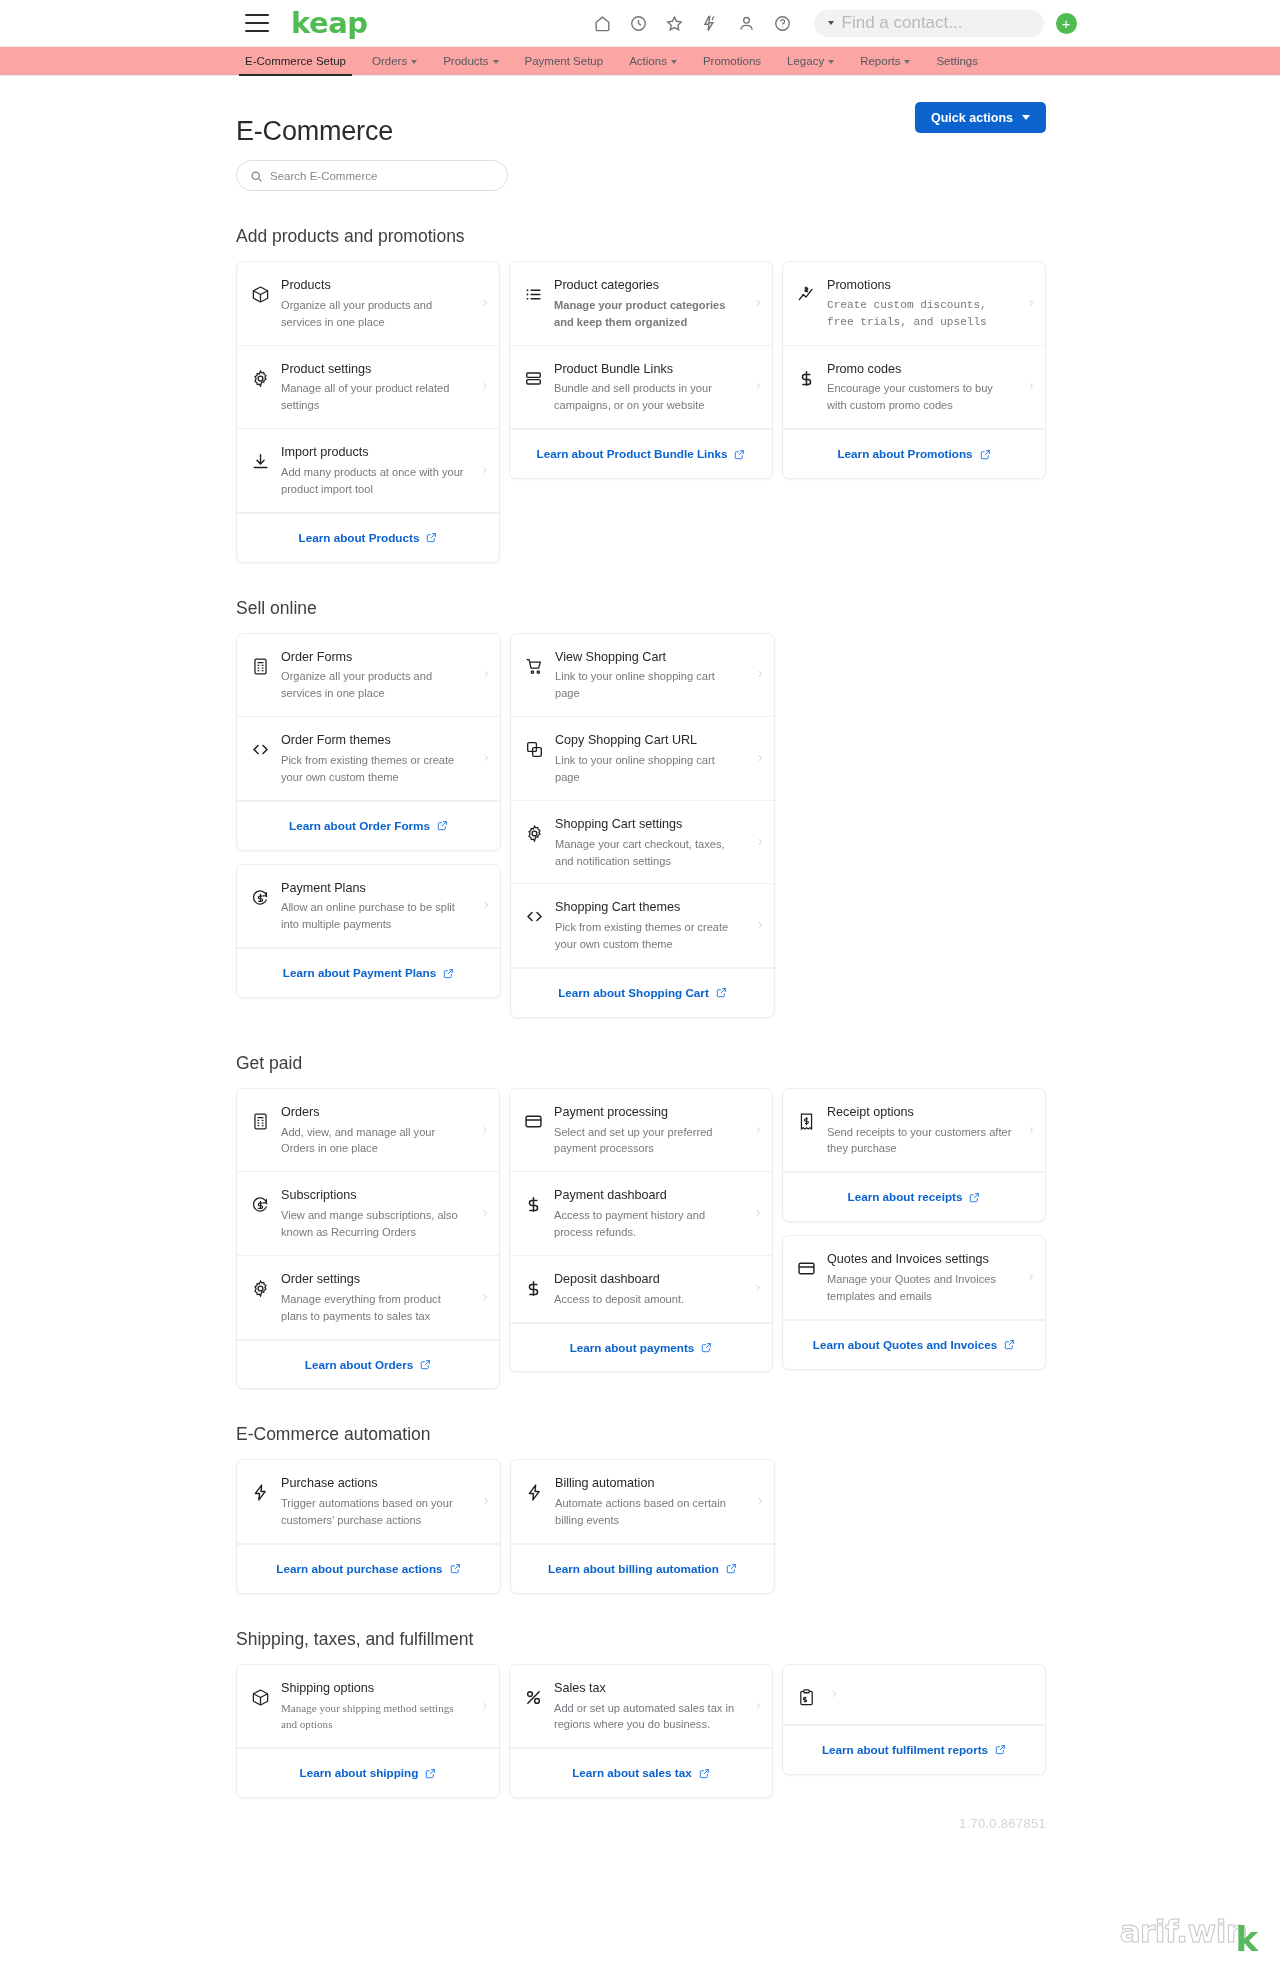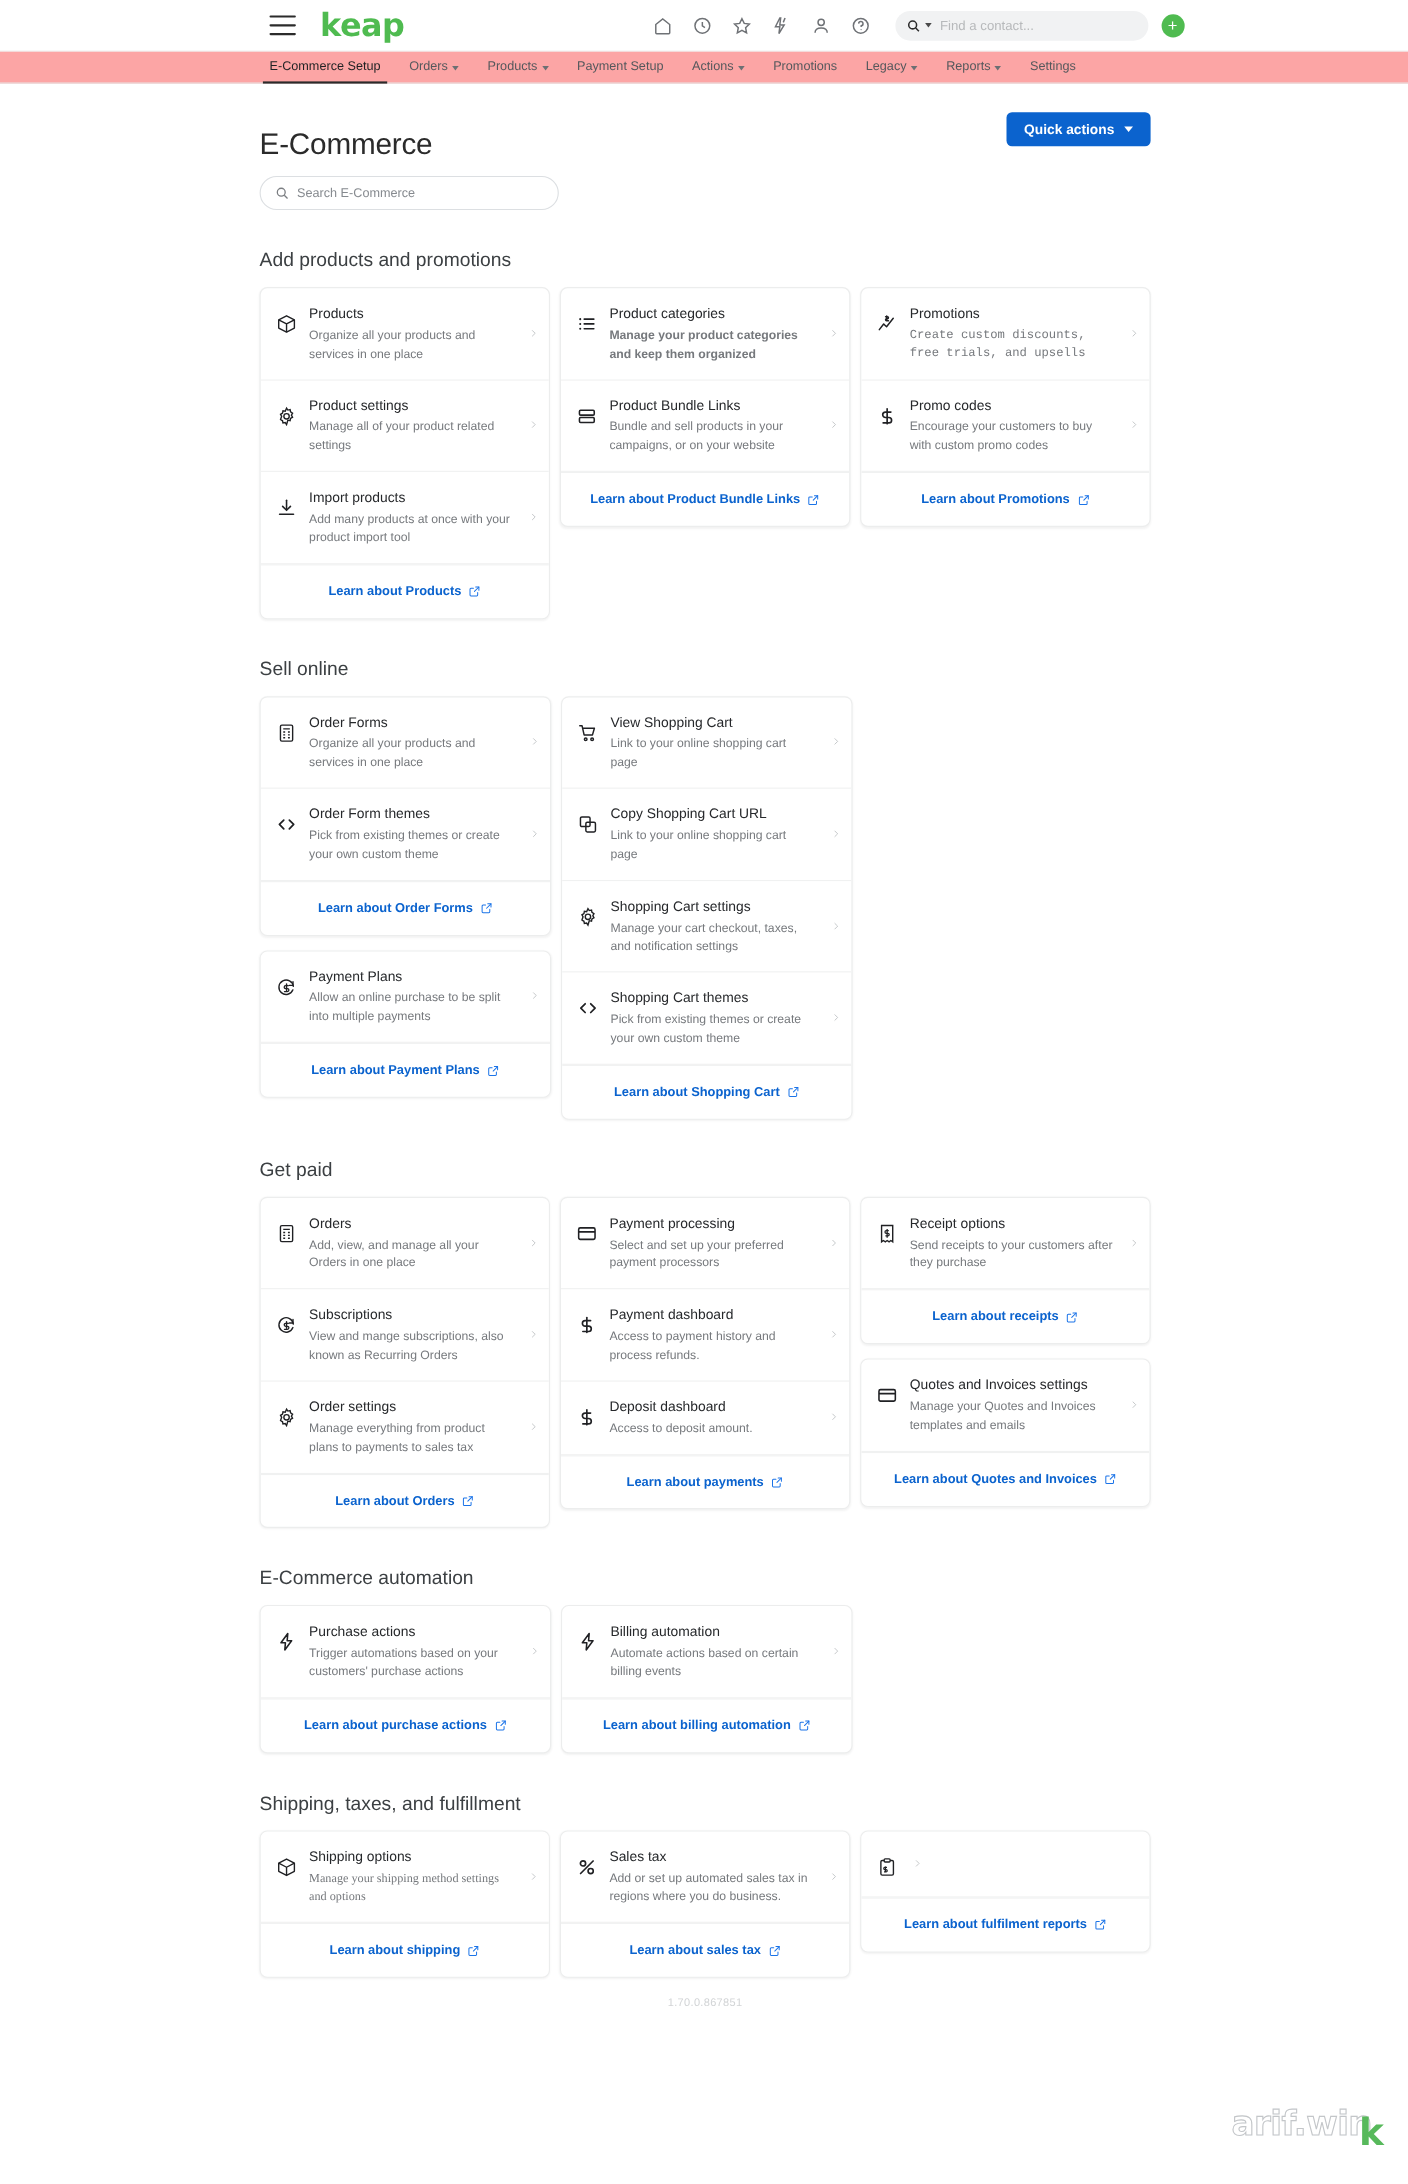"Find a contact..." .searchbox input { font-size: 12px -> 17px }
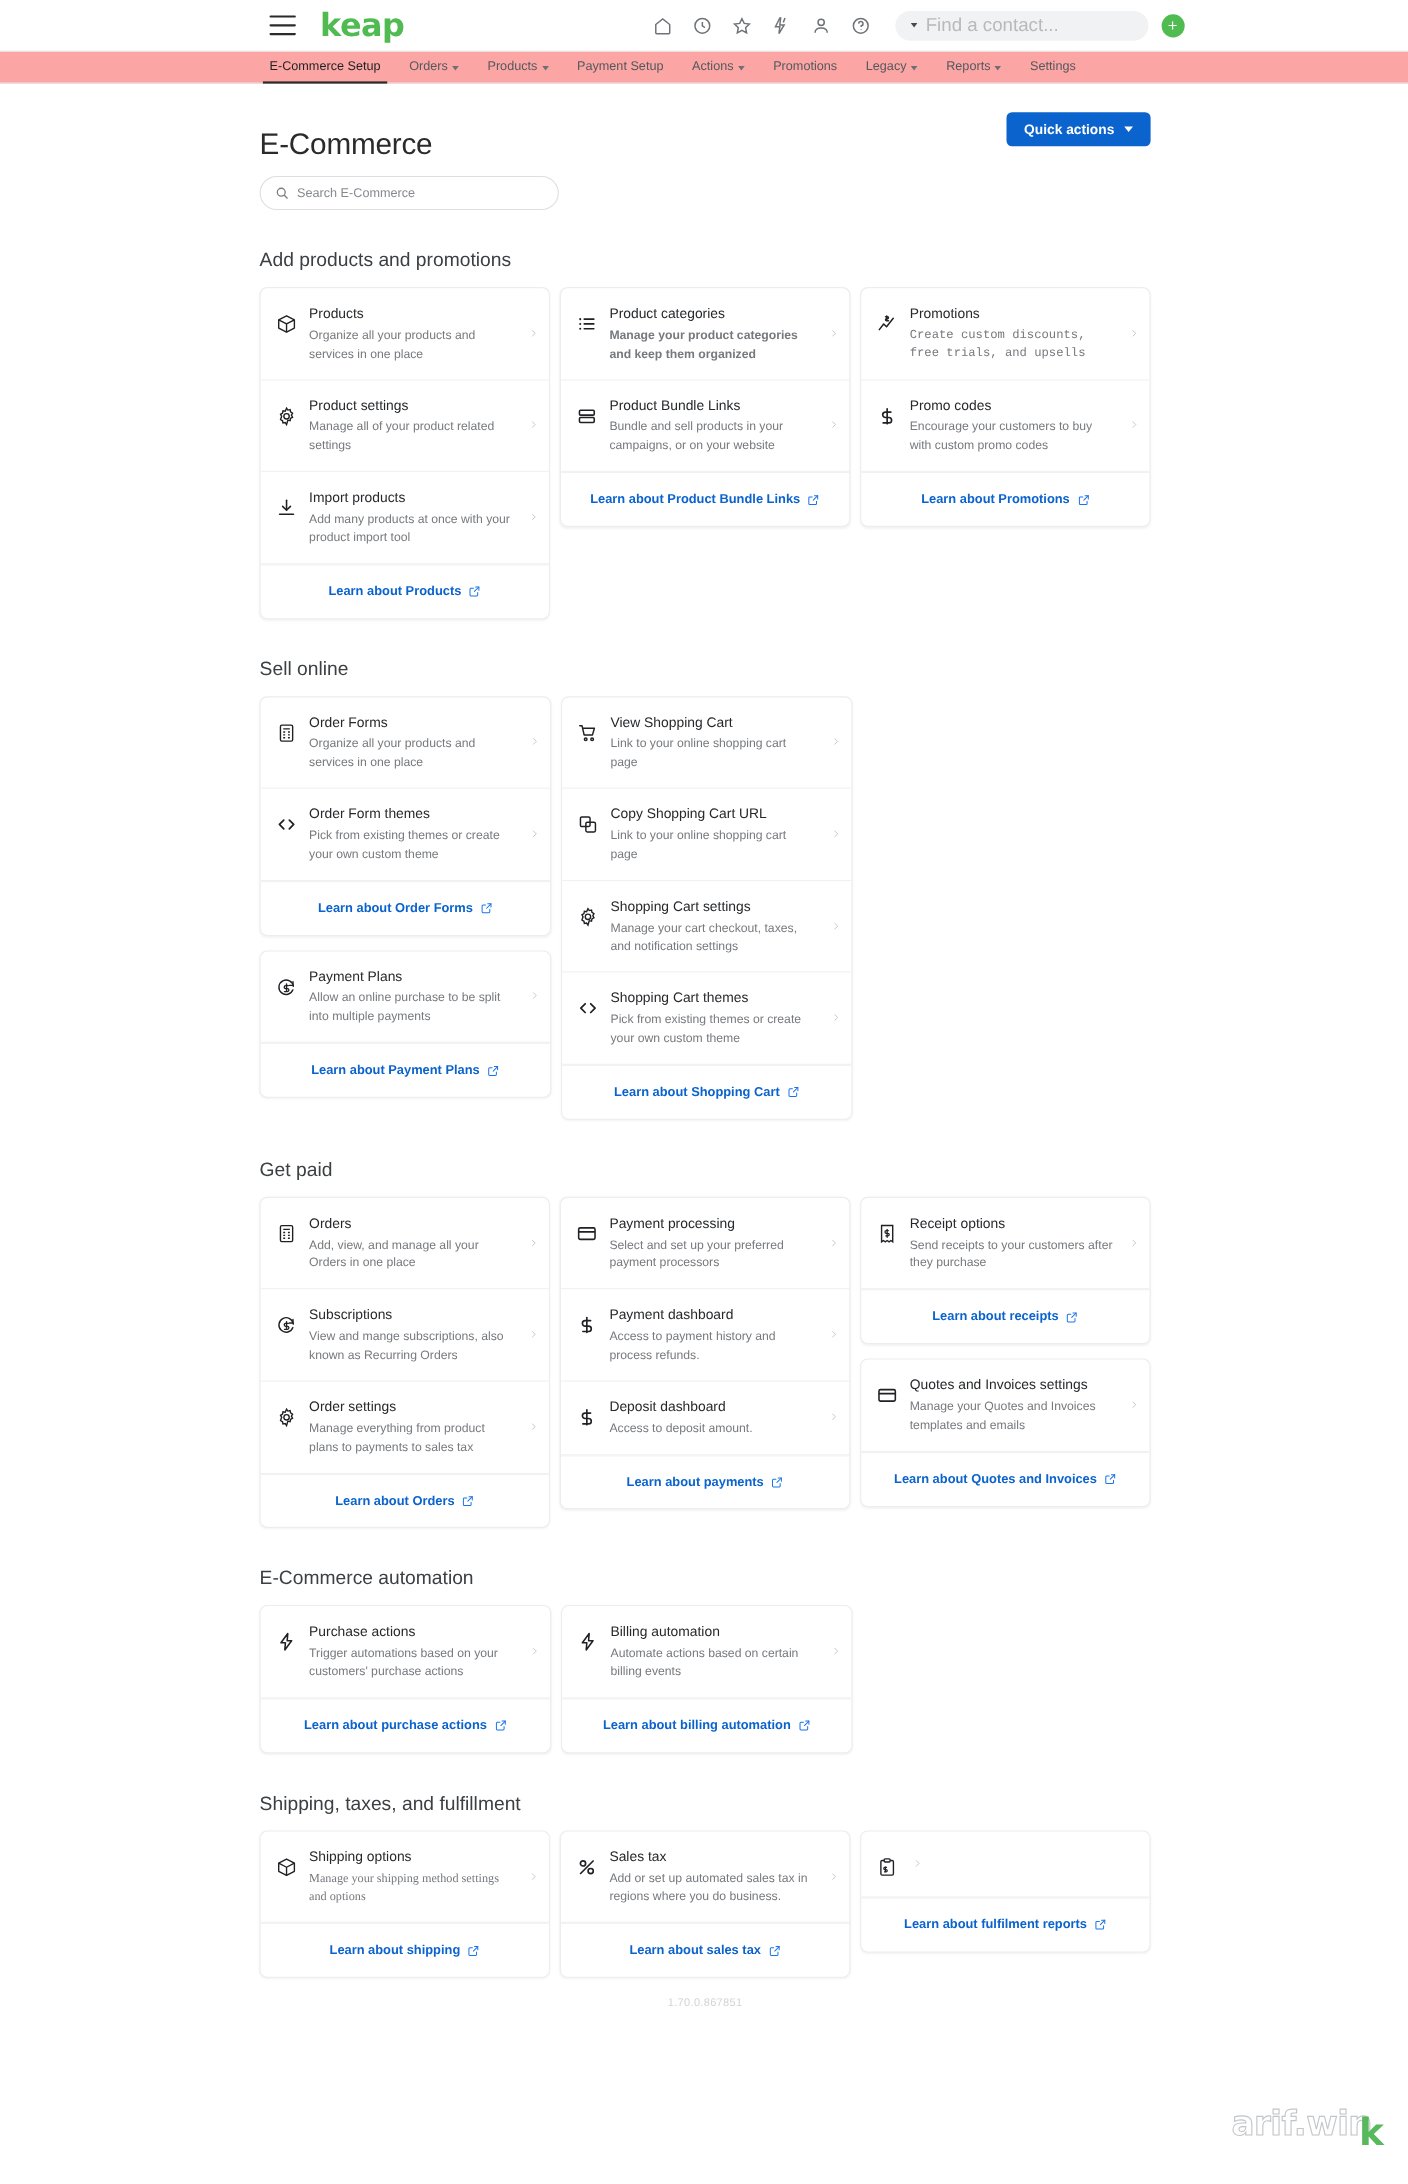"1.70.0.867851" .footer-version { font-size: 10px -> 13px; text-align: center -> right }
